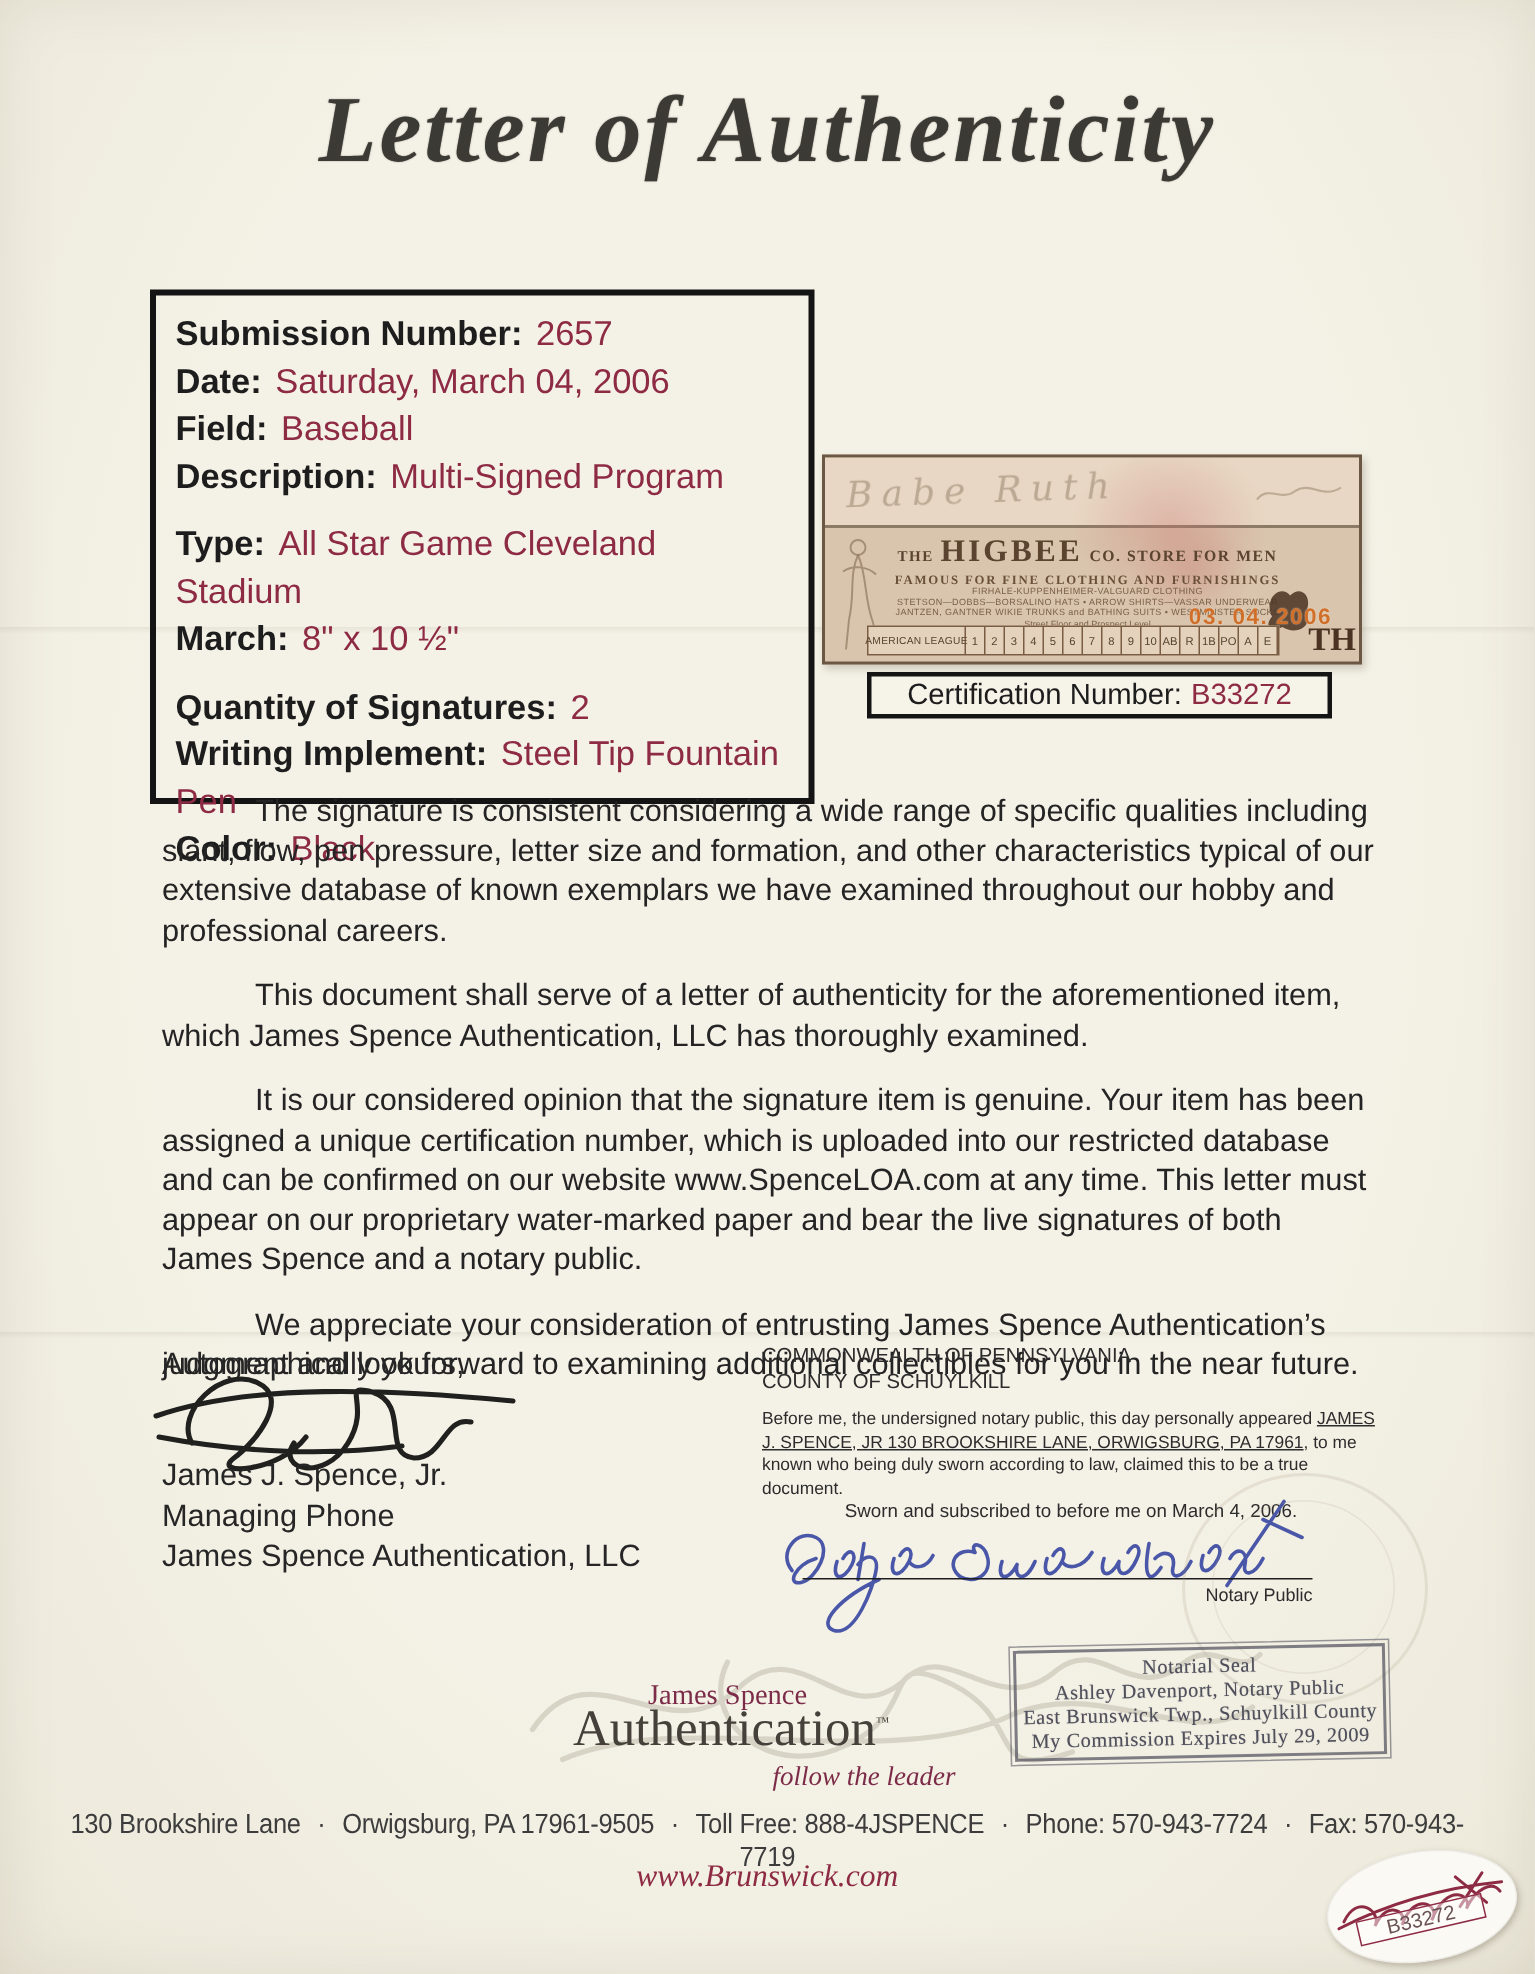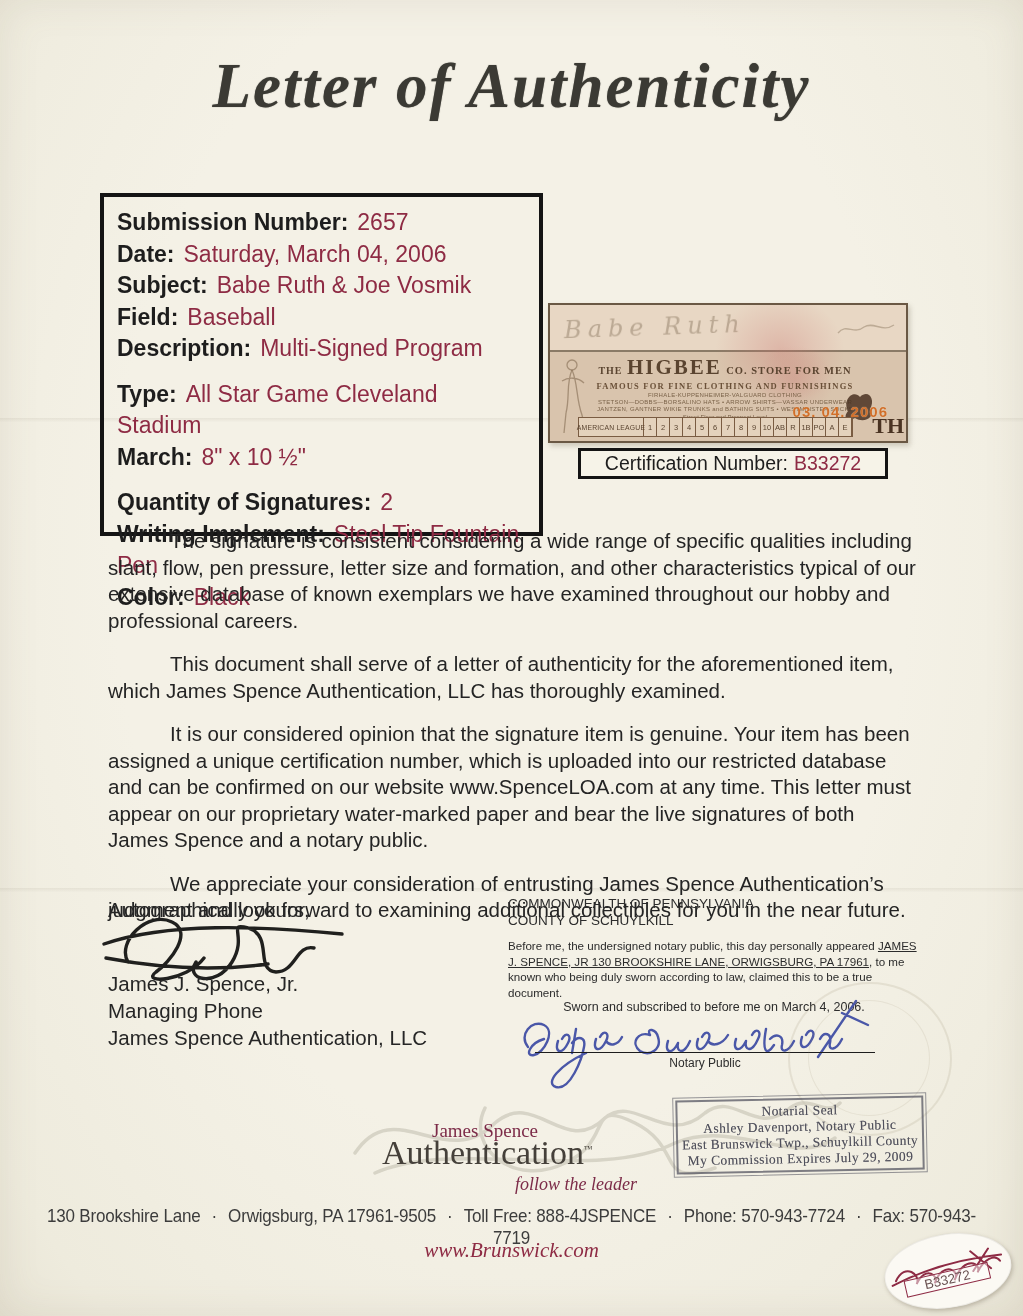"Subject: Babe Ruth & Joe" div.info-row { html: <div><span>Subject:</span><span>Babe Ruth &amp; Joe Vosmik</span></div> -> none }
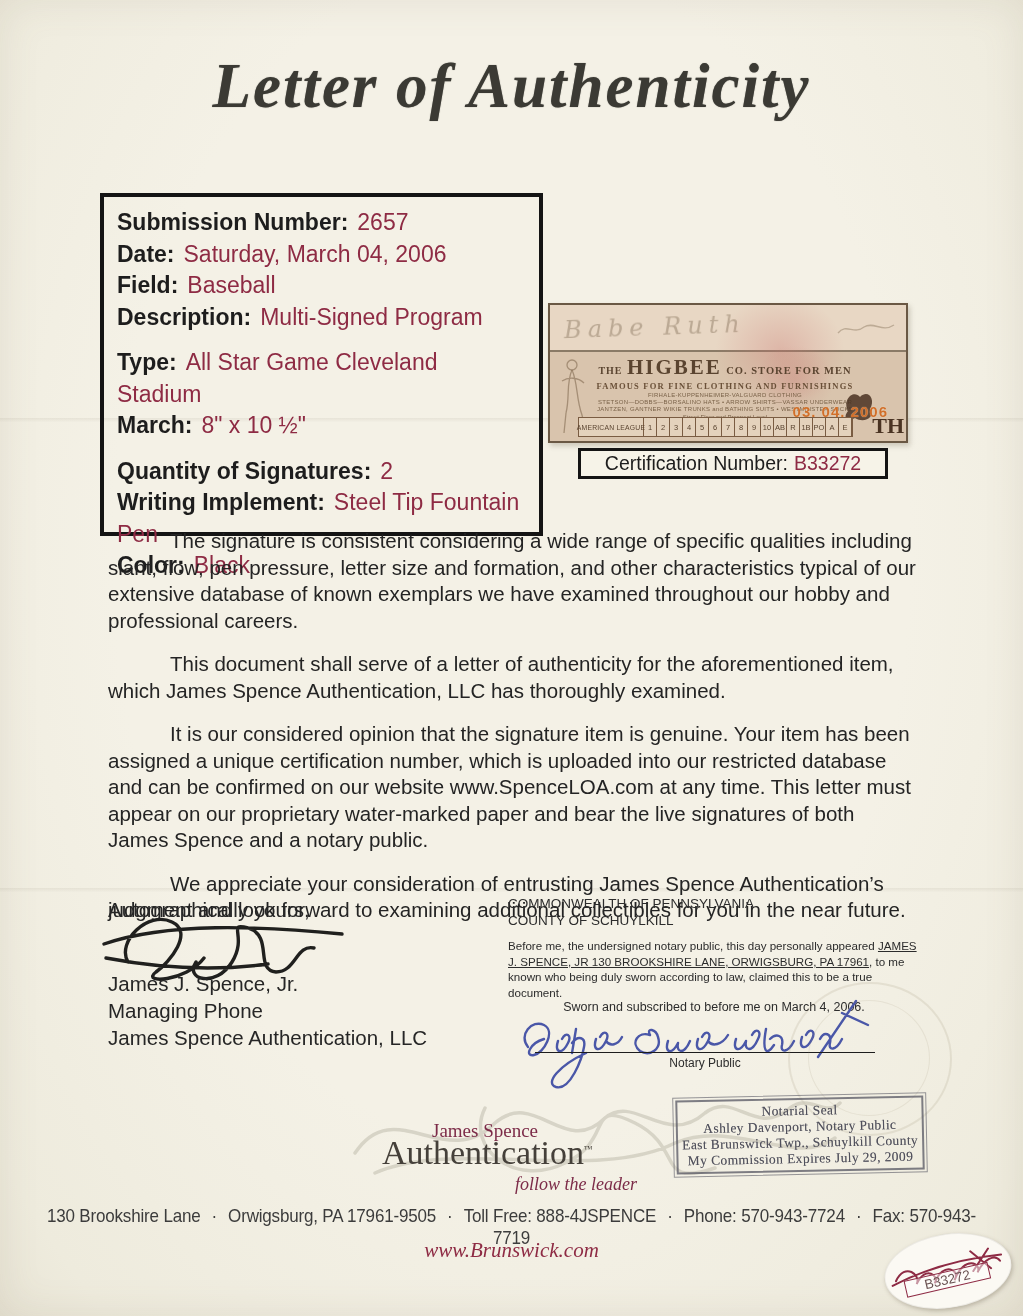"Notary Public" .notary-label { text-align: center -> right }
